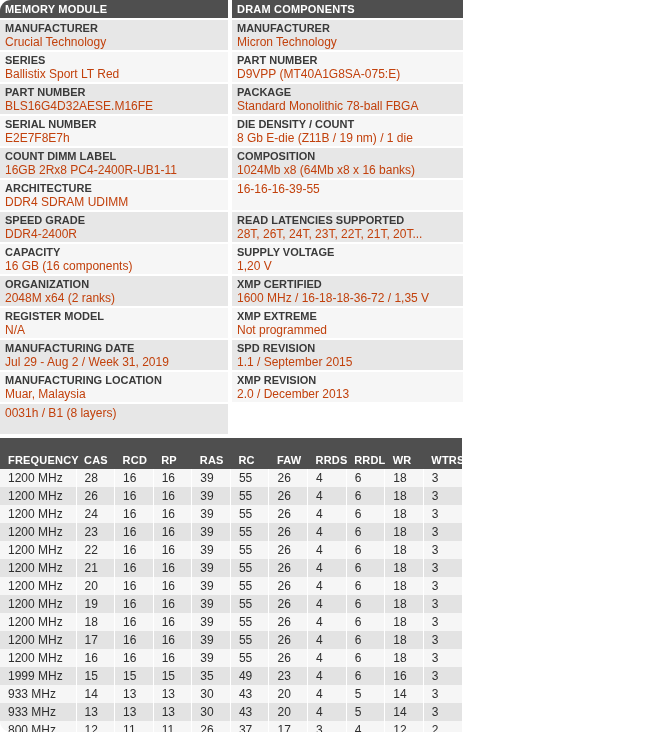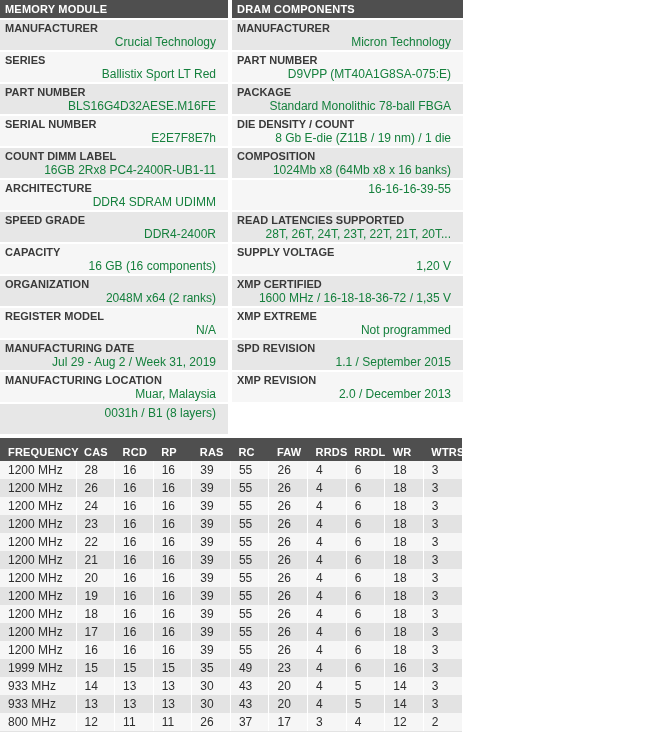"MEMORY MODULE" .page { border-radius: none -> 11px }
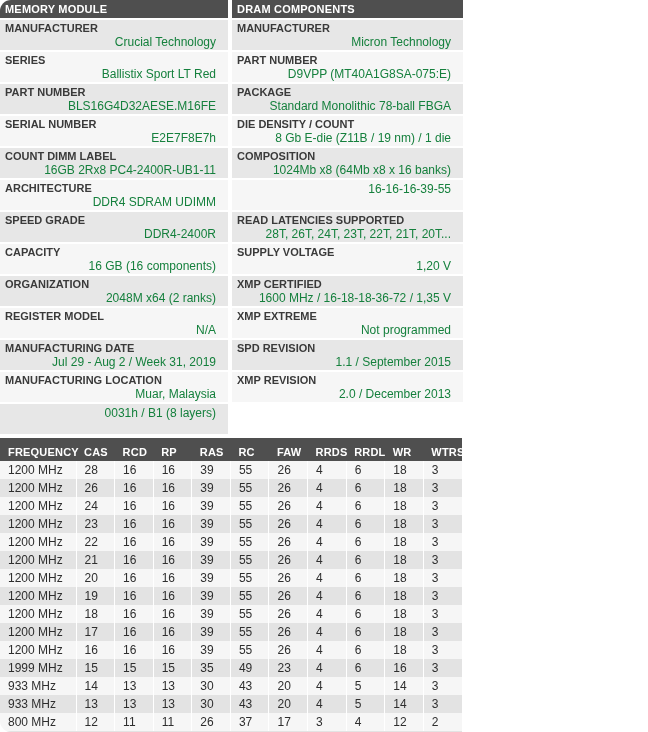"MANUFACTURER" .block { padding: 2px 12px 0 5px -> 2px 0 0 5px }
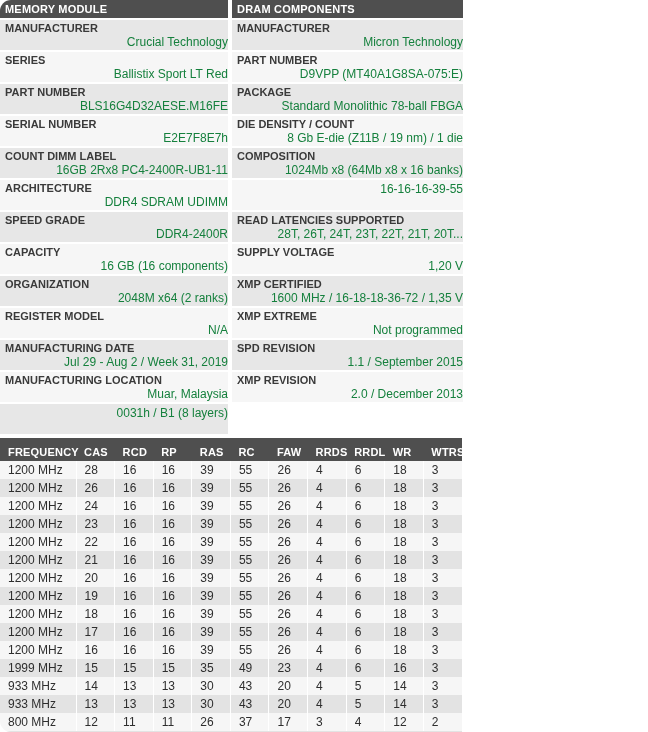"Crucial Technology" .block-value { color: #15803d -> #c2410c; text-align: right -> none }
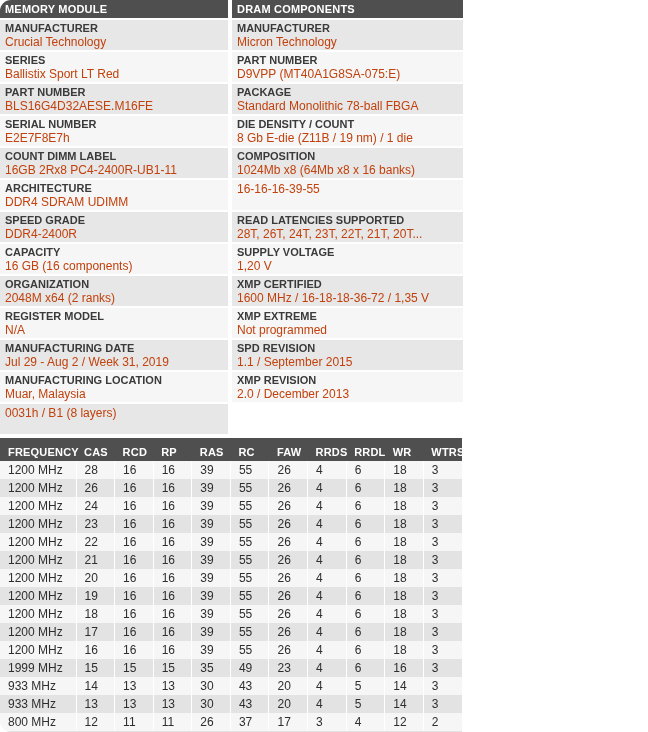"FREQUENCY" table.timing th { padding: 4px 0 0 8px -> 12px 0 0 8px }
